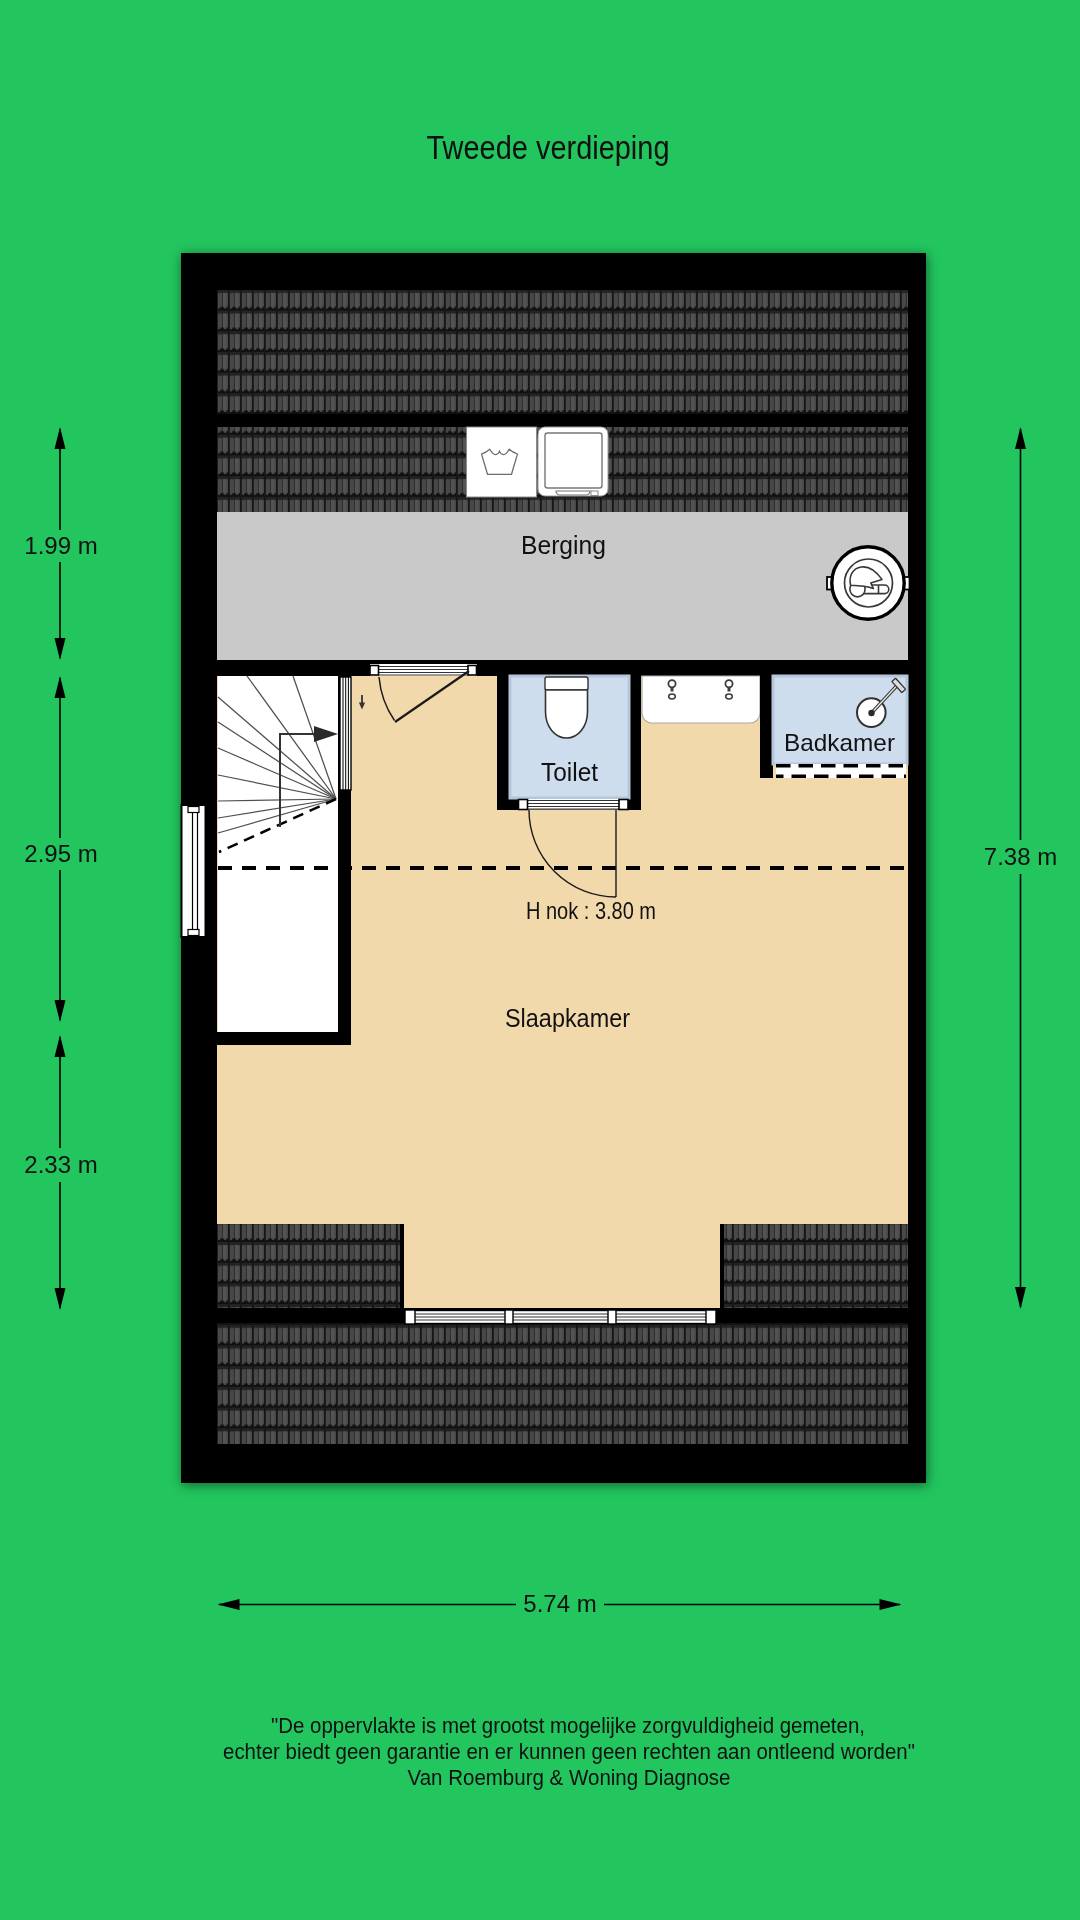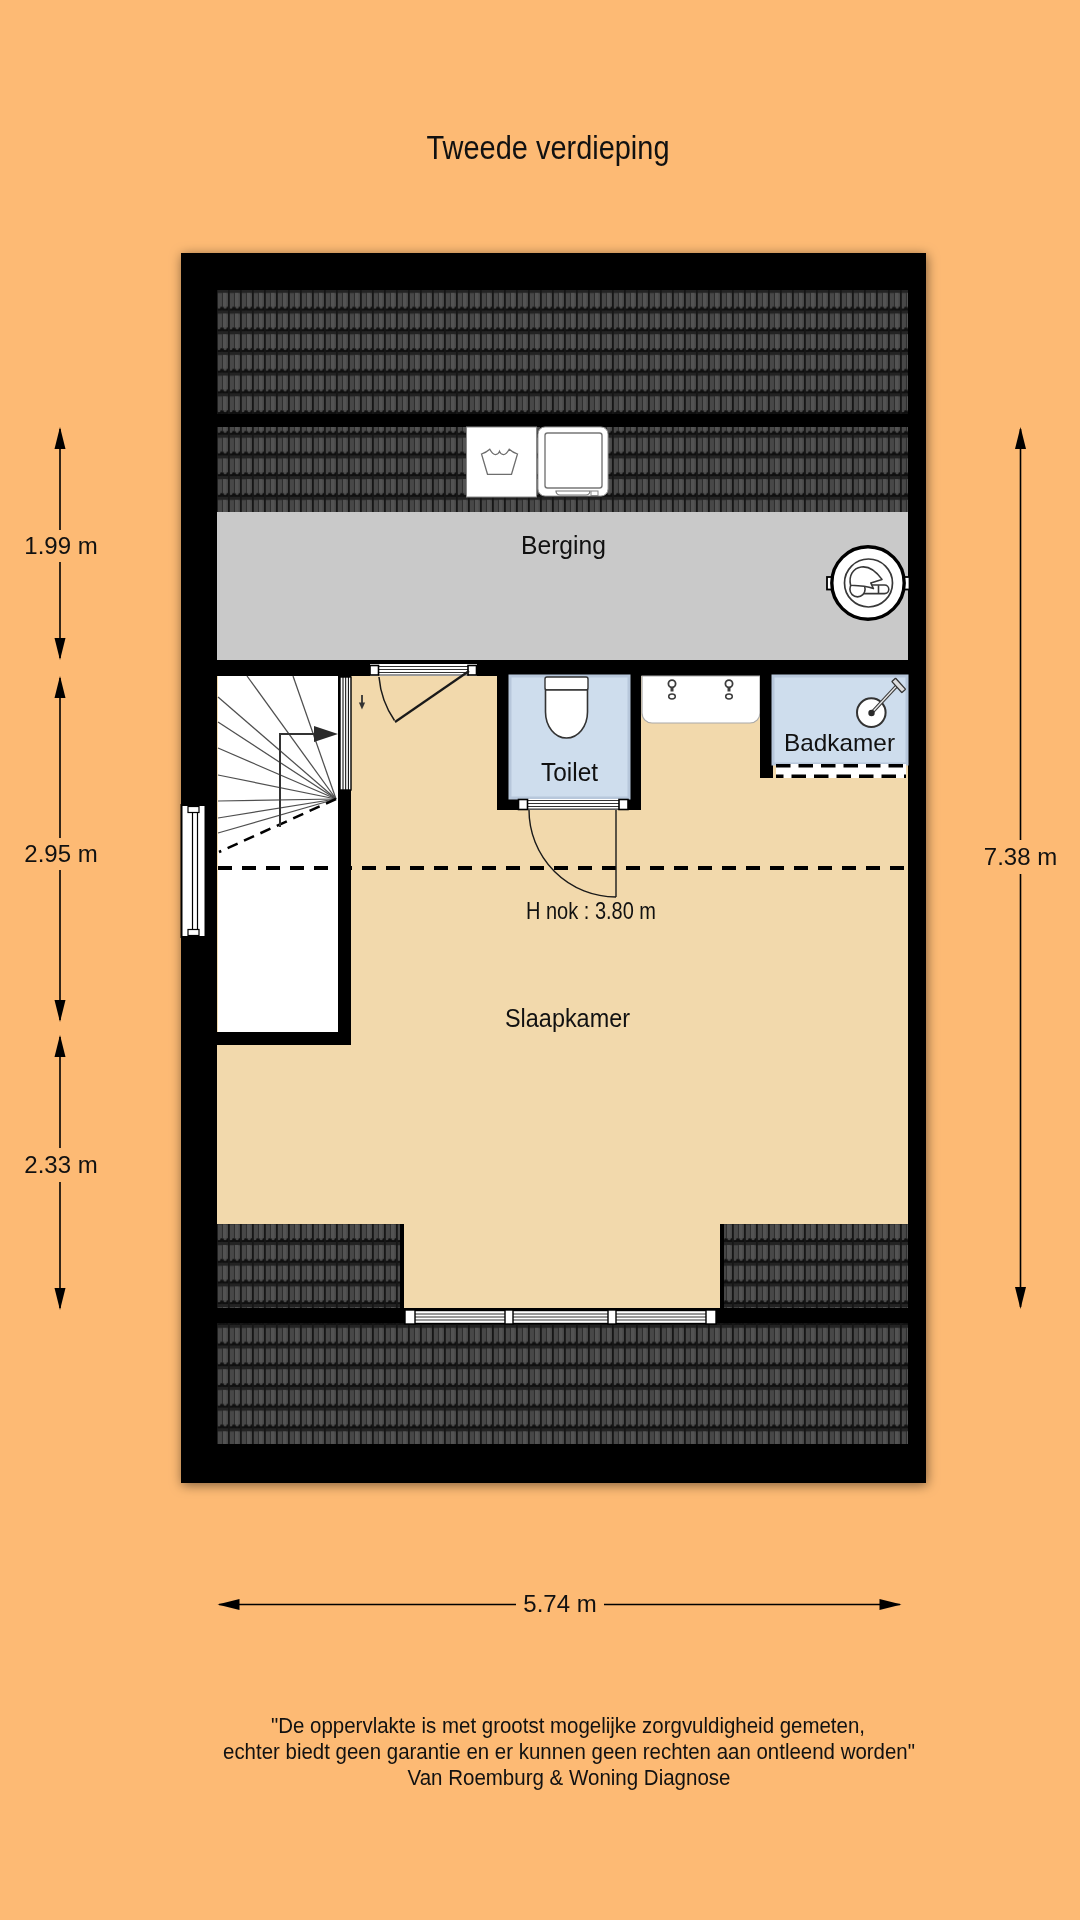"Tweede verdieping" .page { background: #fdba74 -> #22c55e }
